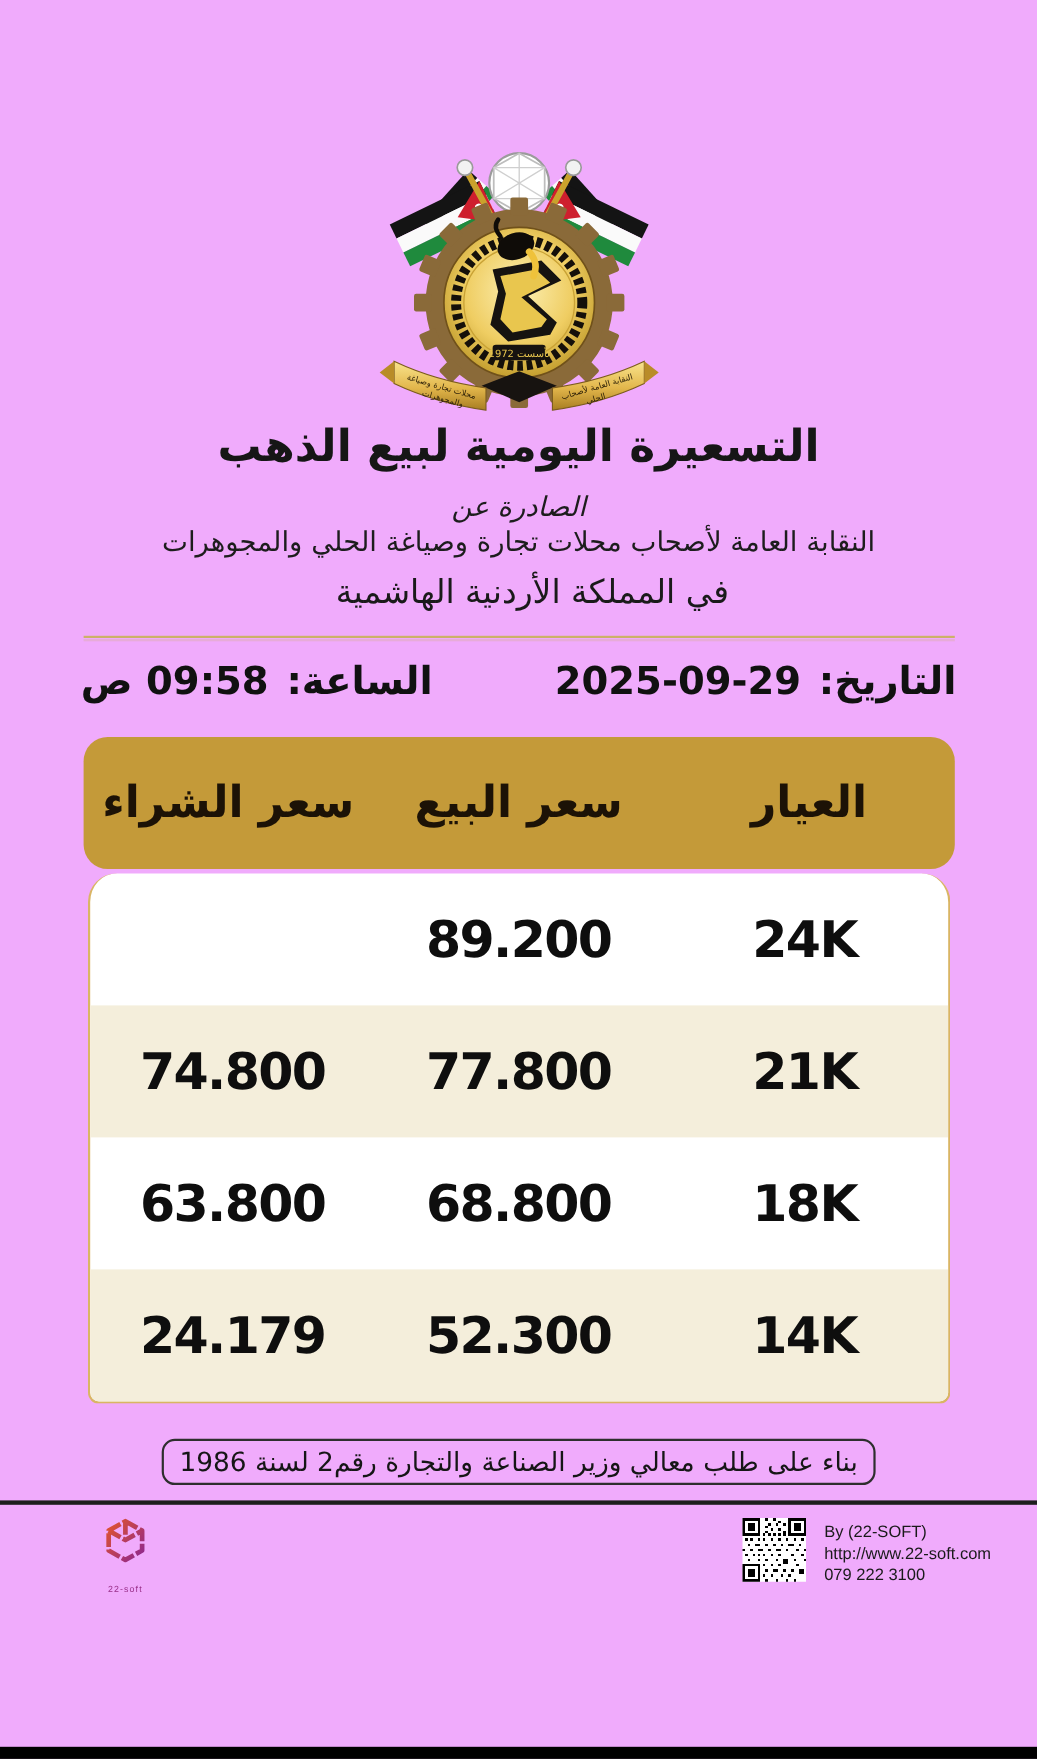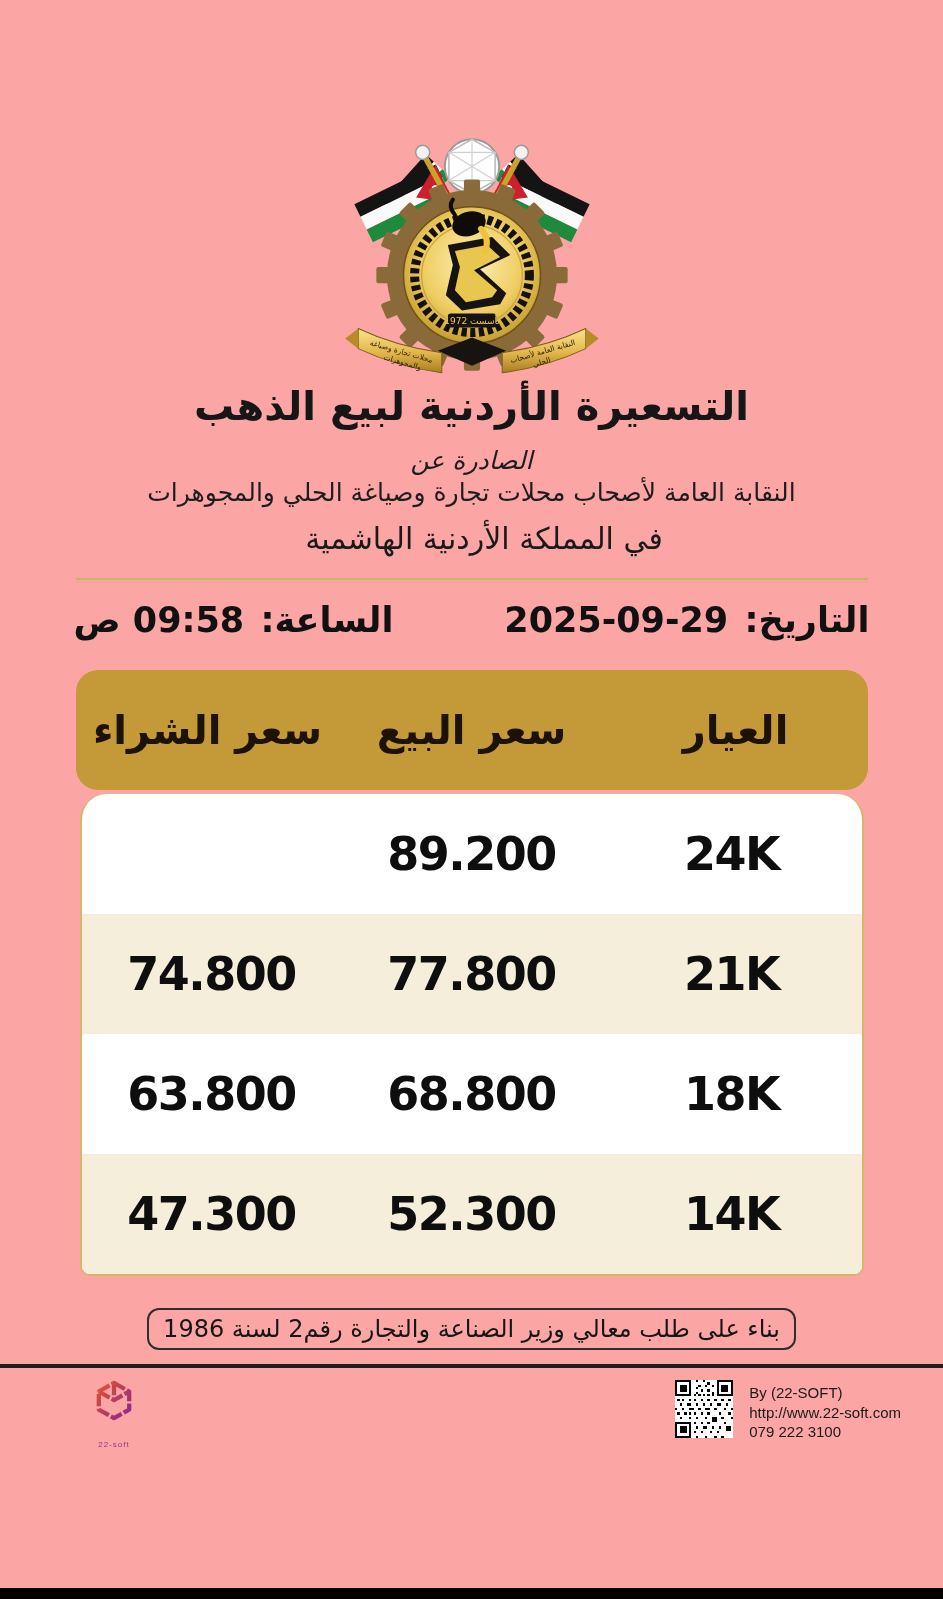"تأسست 1972" .page { background: #fca5a5 -> #f0abfc }
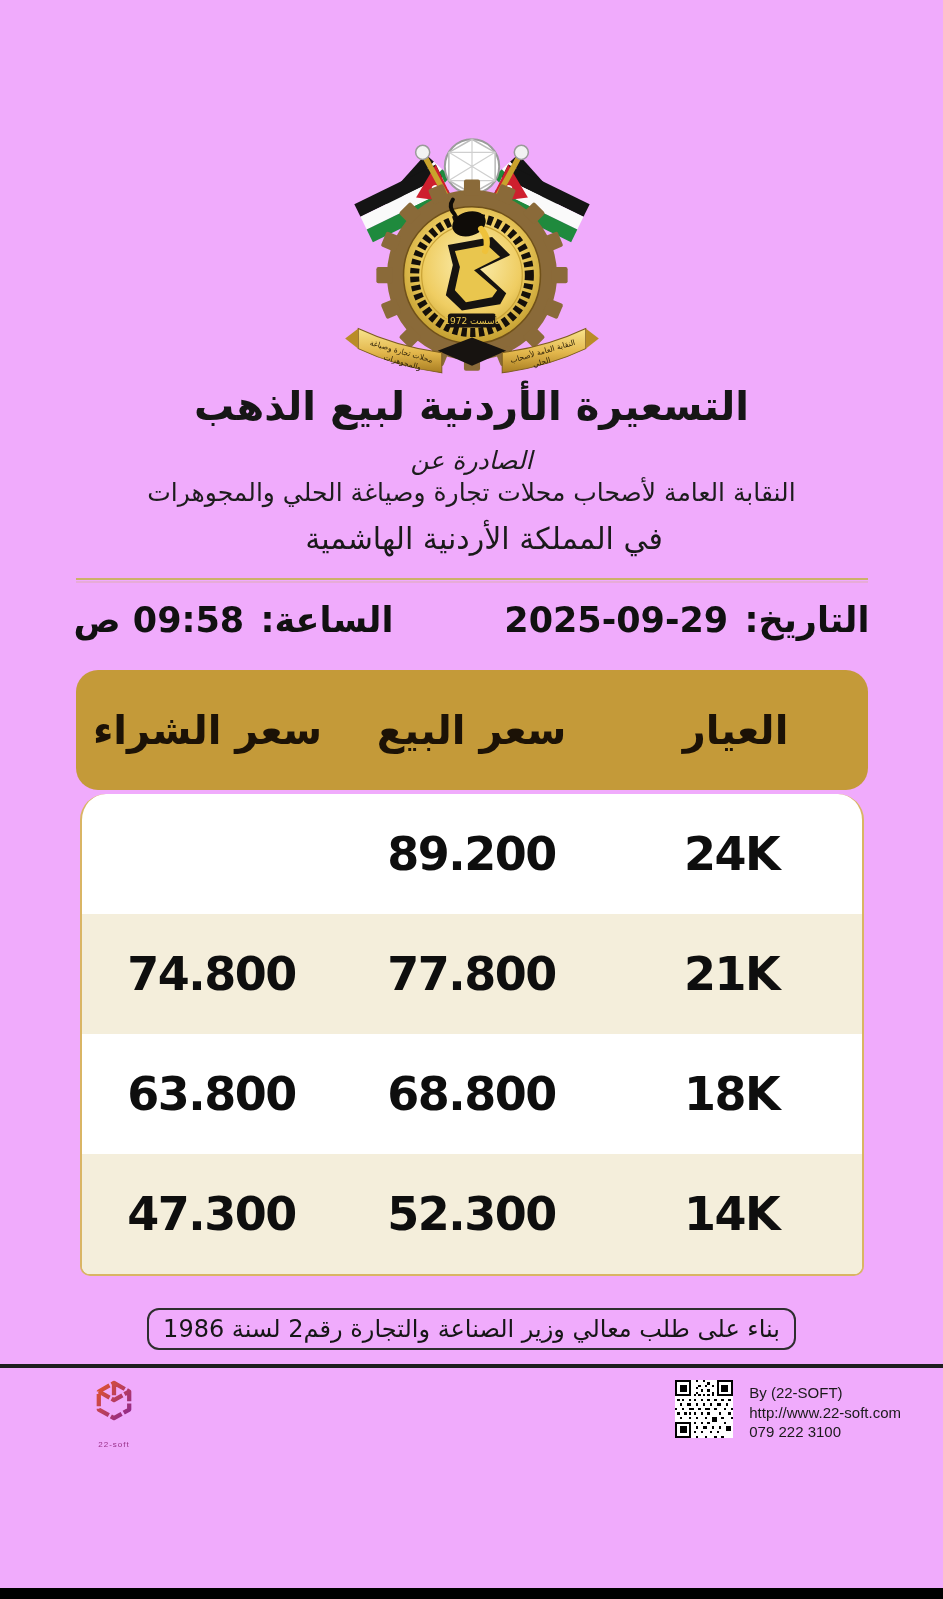"التسعيرة الأردنية لبيع الذهب" h1.title { text: الأردنية -> اليومية }
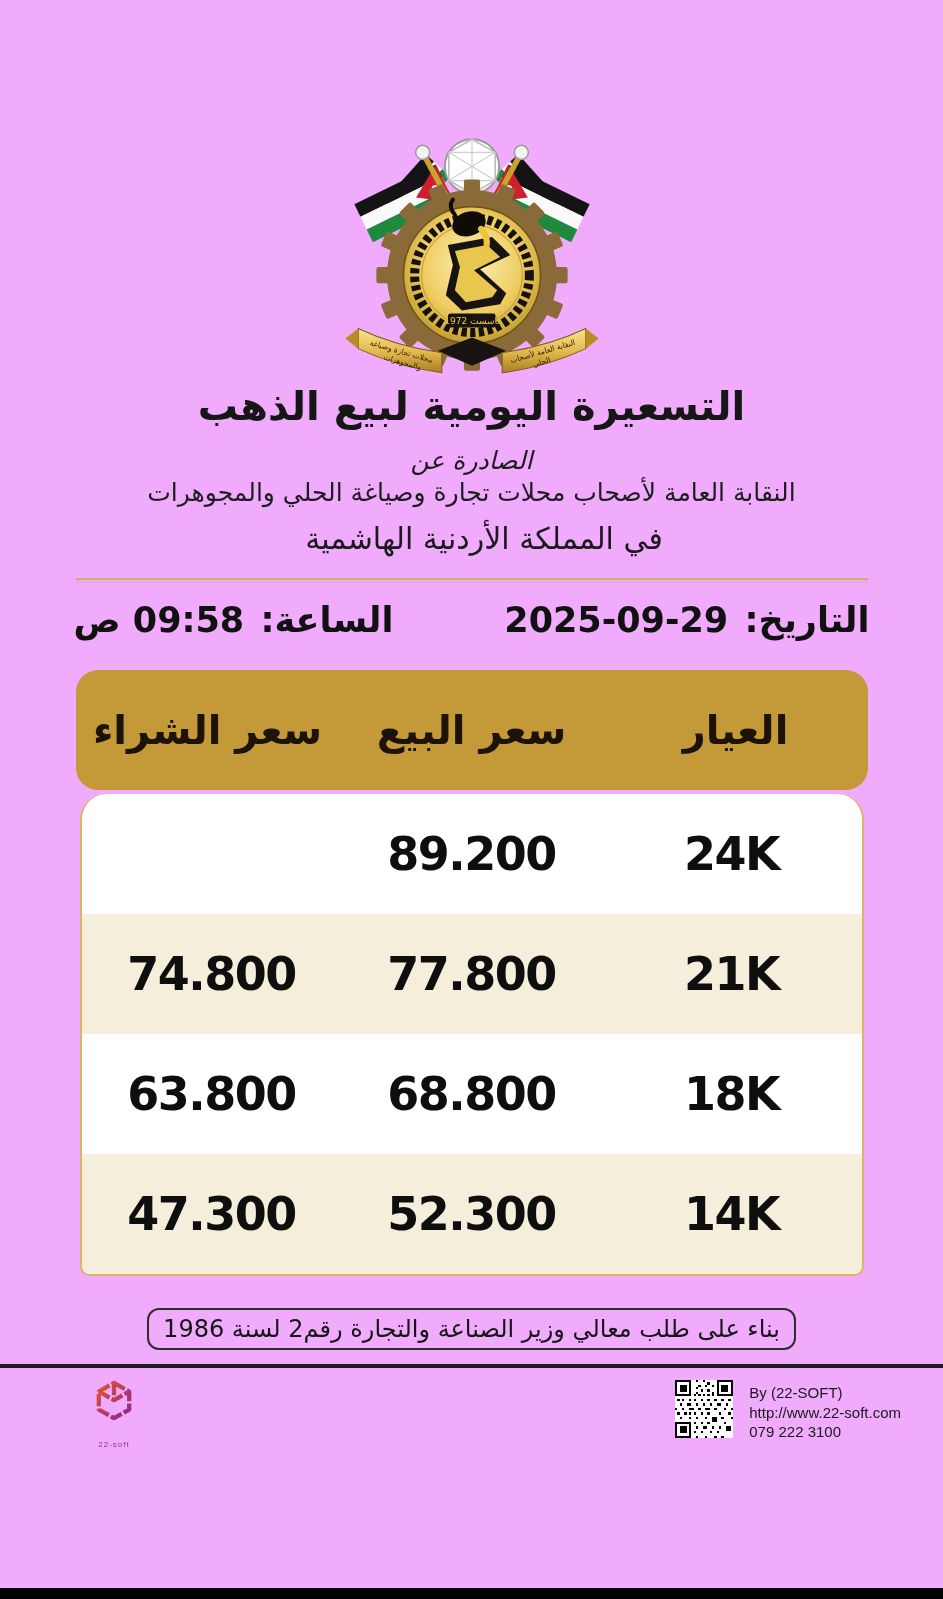"47.300" div { text: 47.300 -> 24.179 }
